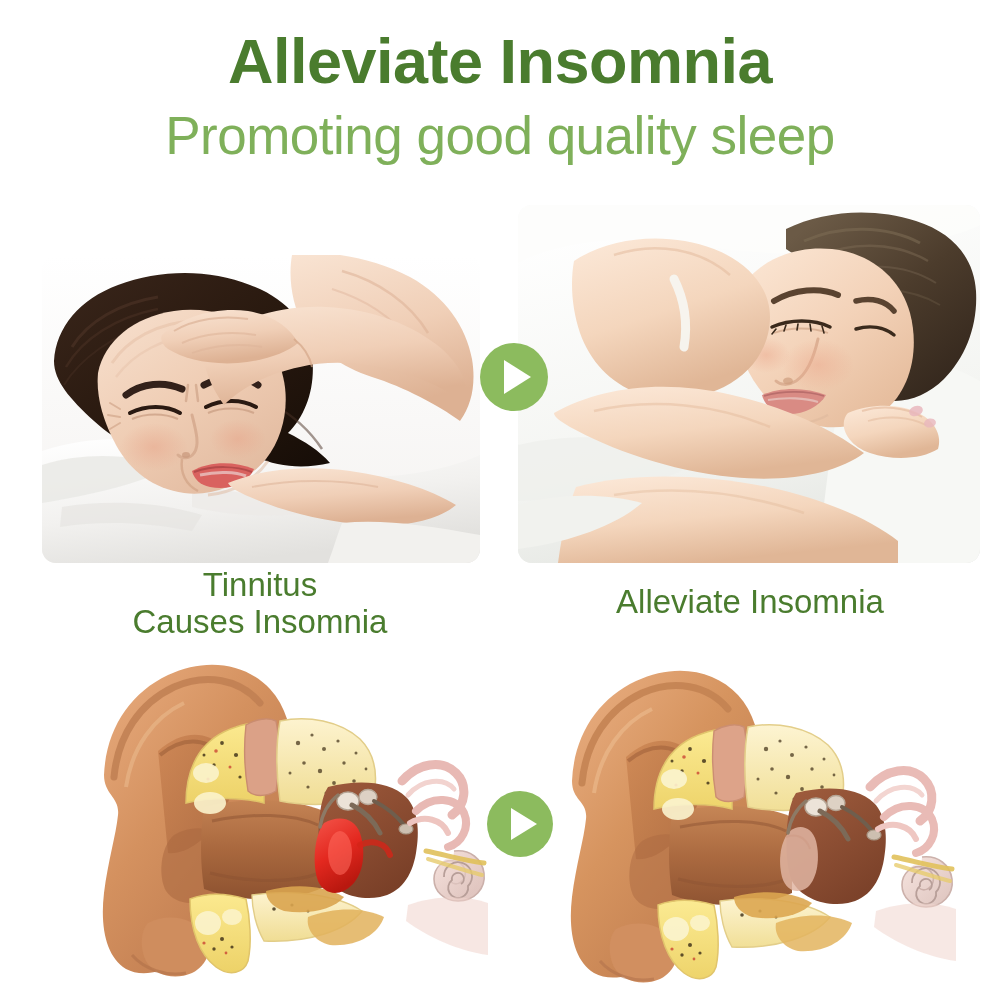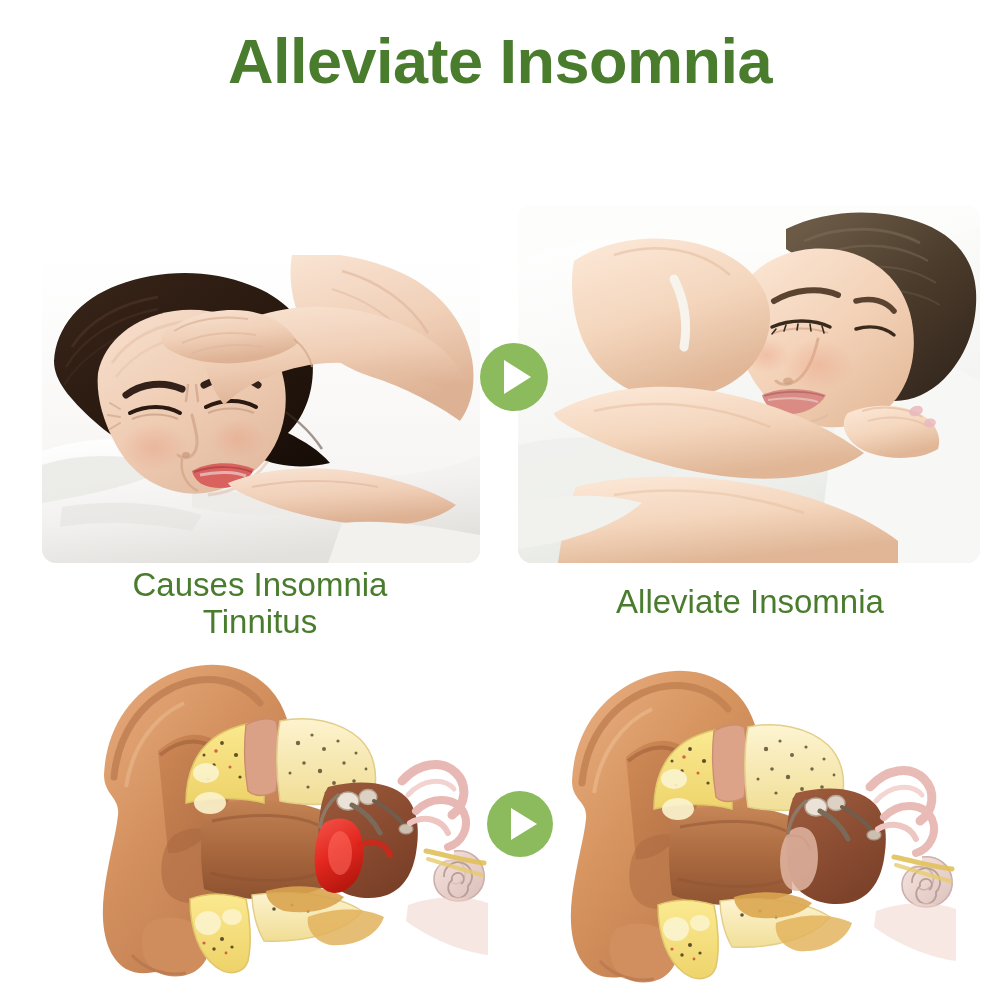"Promoting good quality sleep" h2.subtitle { html: none -> <h2>Promoting good quality sleep</h2> }
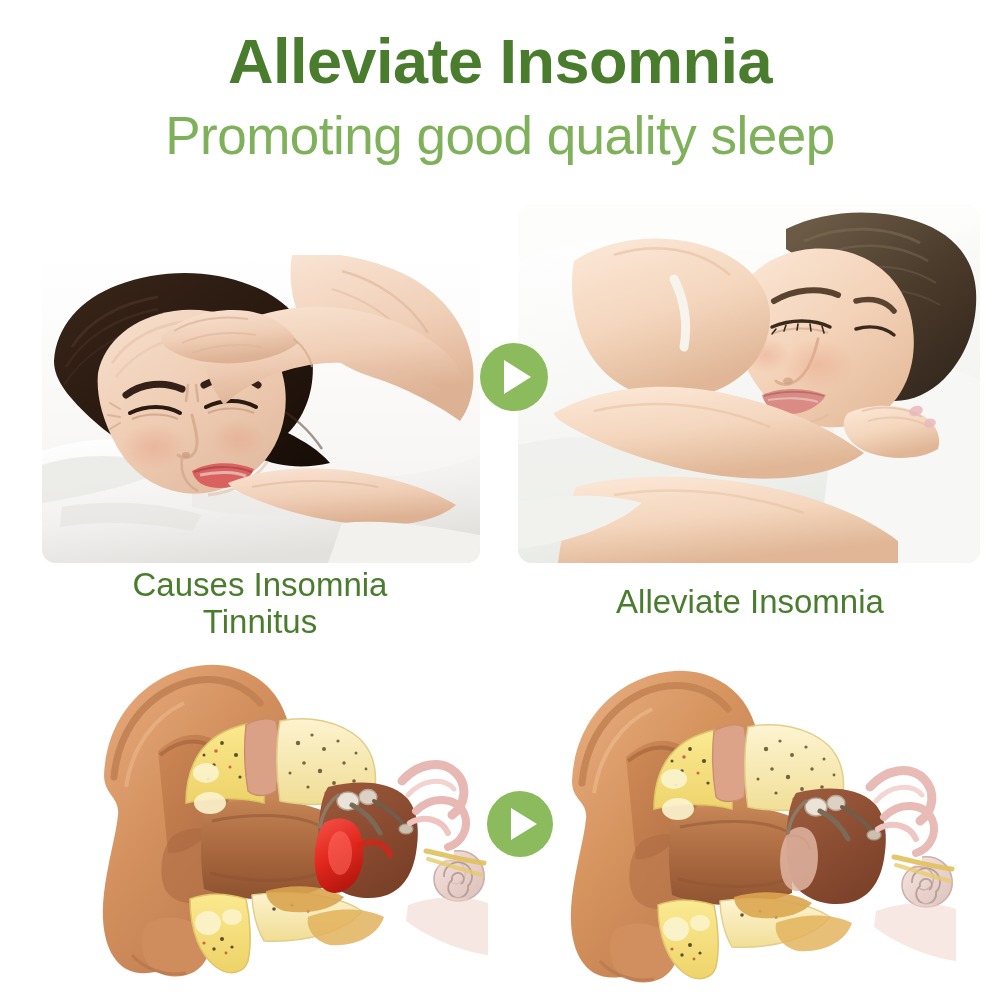"Causes Insomnia" div { order: before "Tinnitus" -> after "Tinnitus" }
